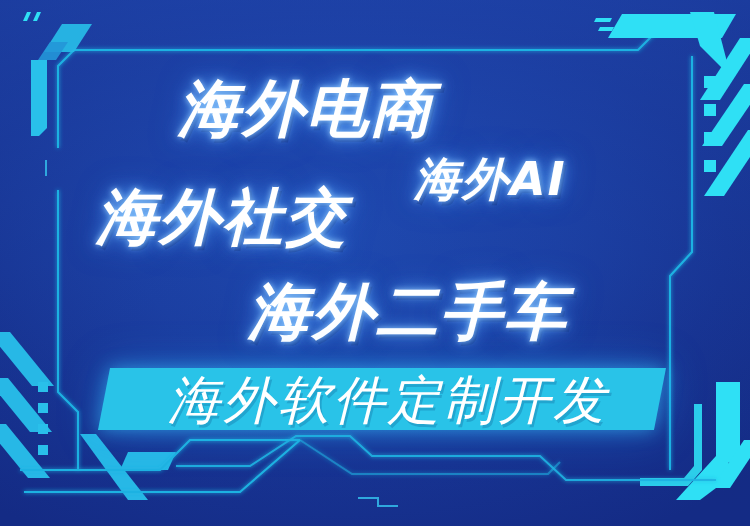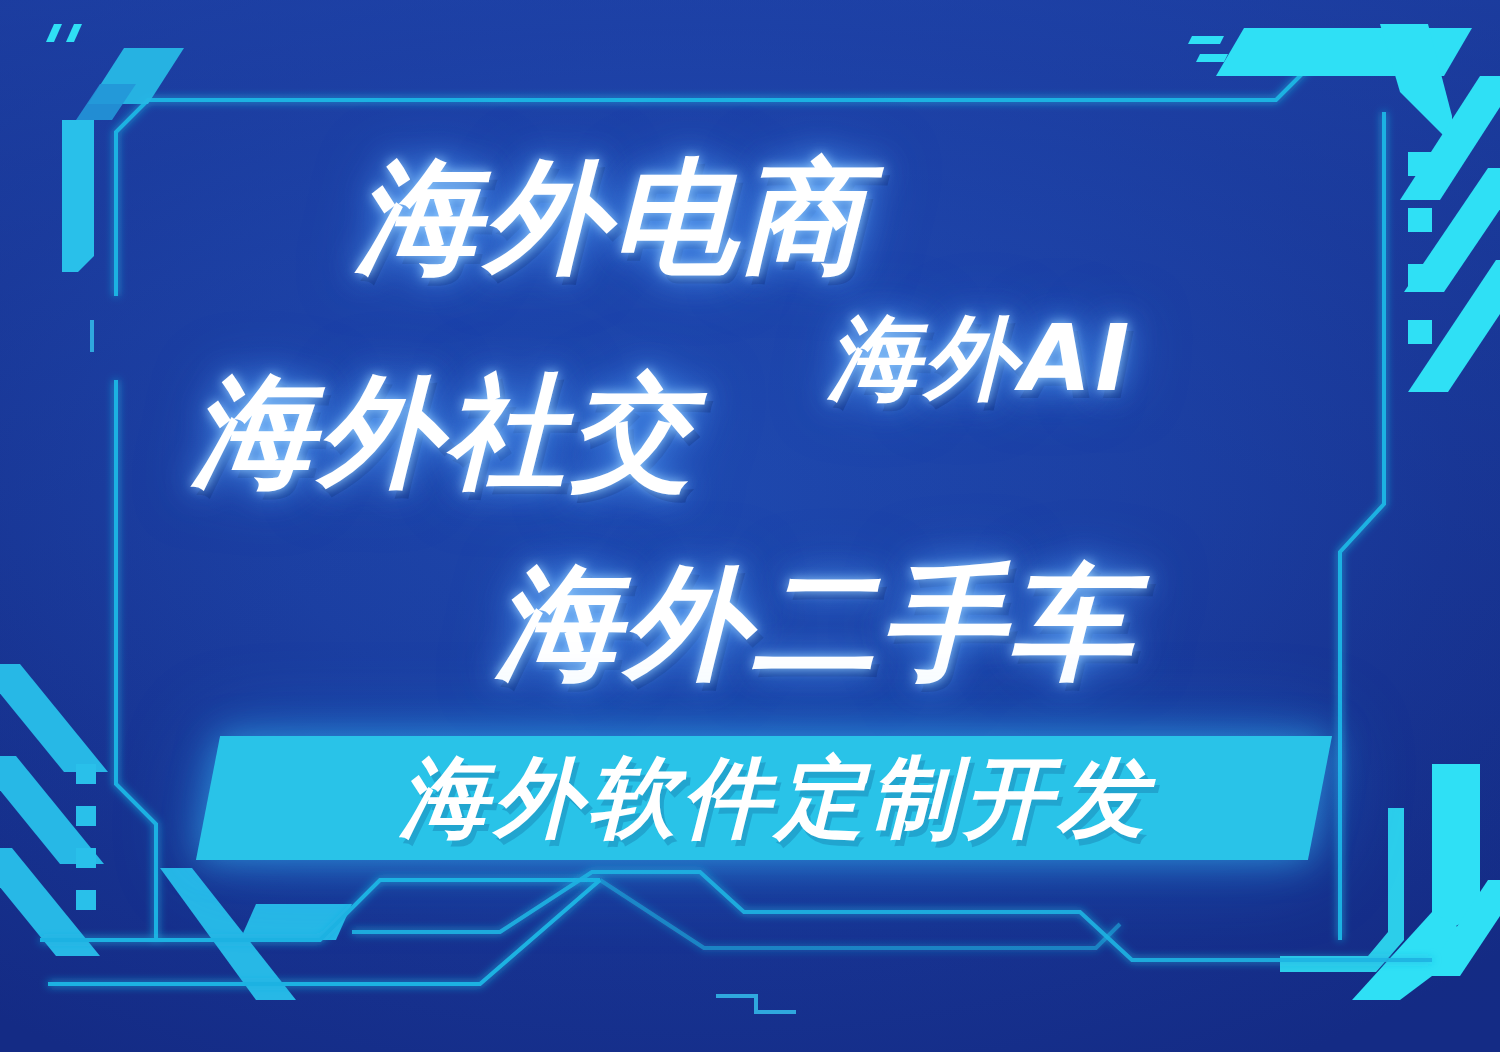"海外软件定制开发" #banner-label { font-size: 44px -> 52px; font-weight: 700 -> 400 }
